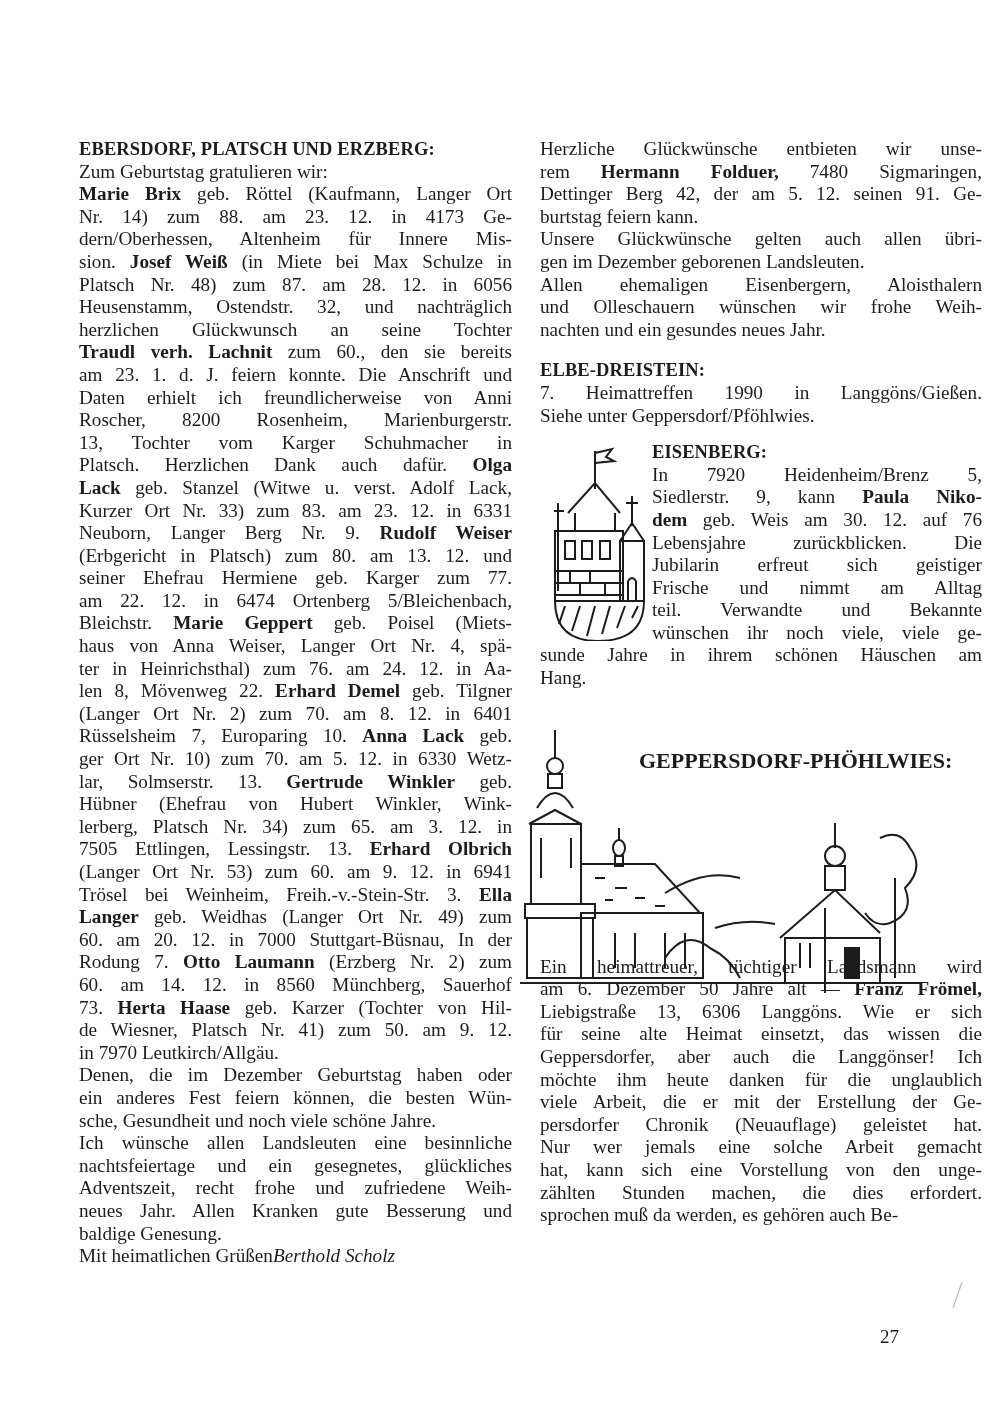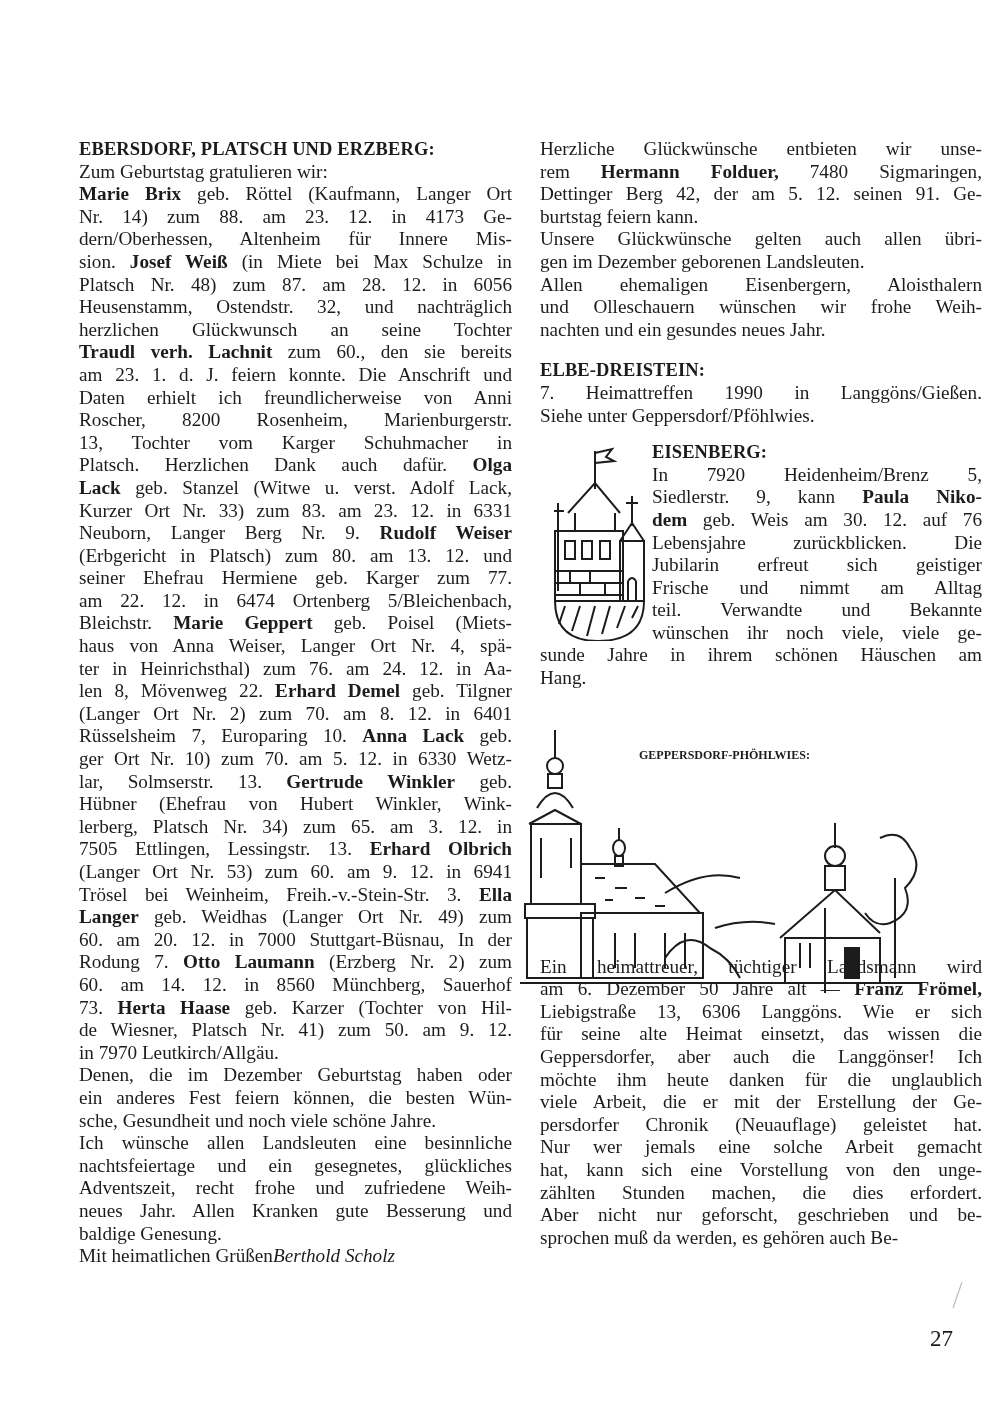"GEPPERSDORF-PHÖHLWIES:" .geppers-head { font-size: 12px -> 22px }
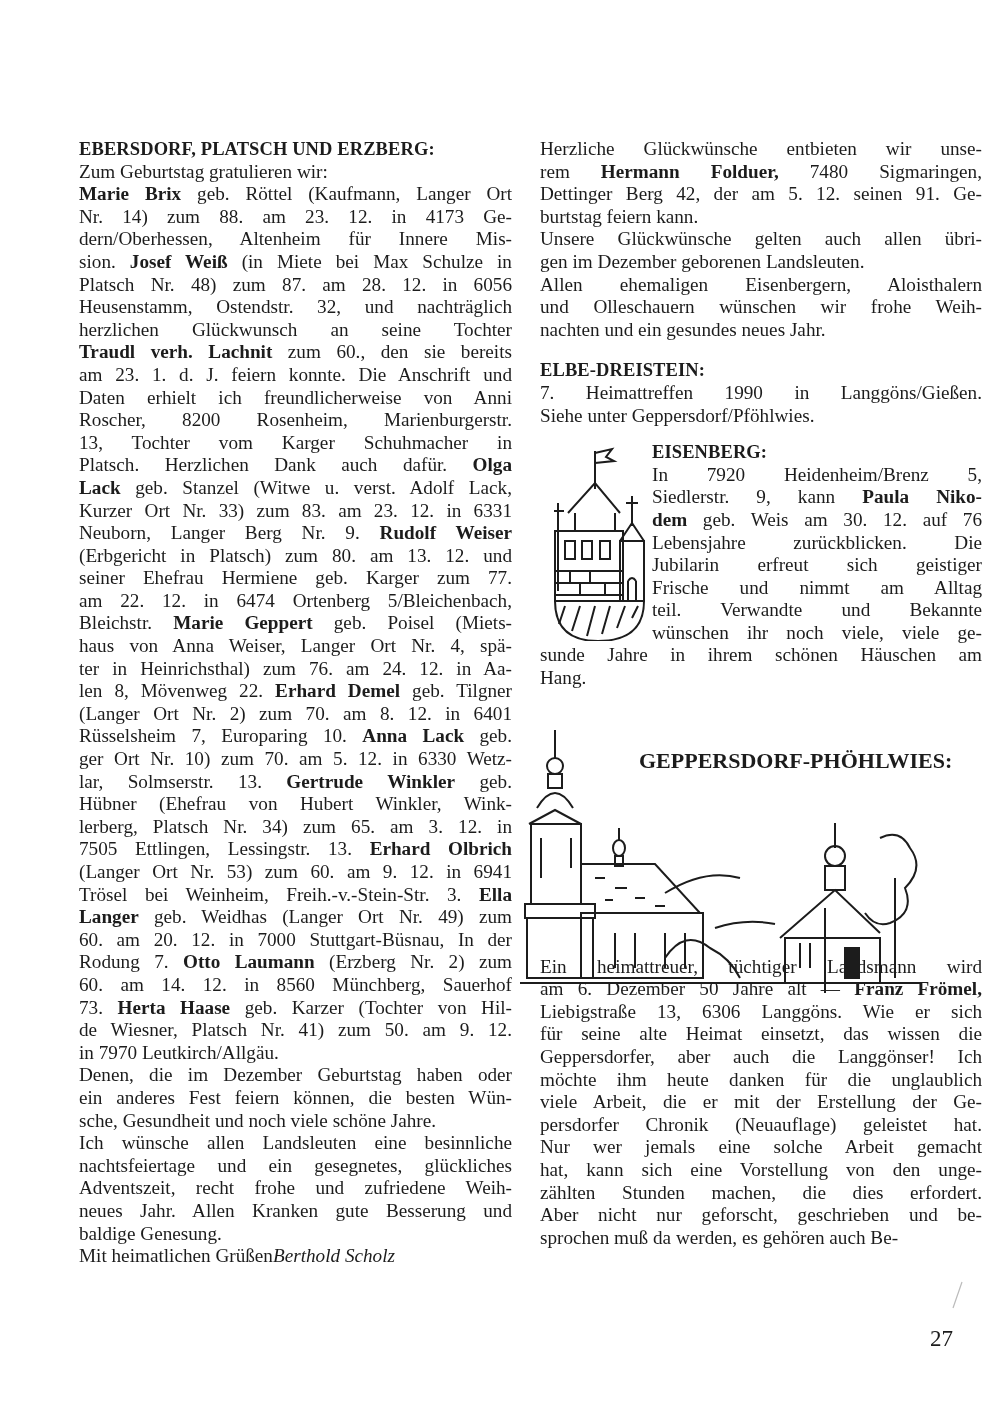"Aber nicht nur geforscht, geschrieben" span.ln { html: <span>Aber nicht nur geforscht, geschrieben und be-</span> -> none }
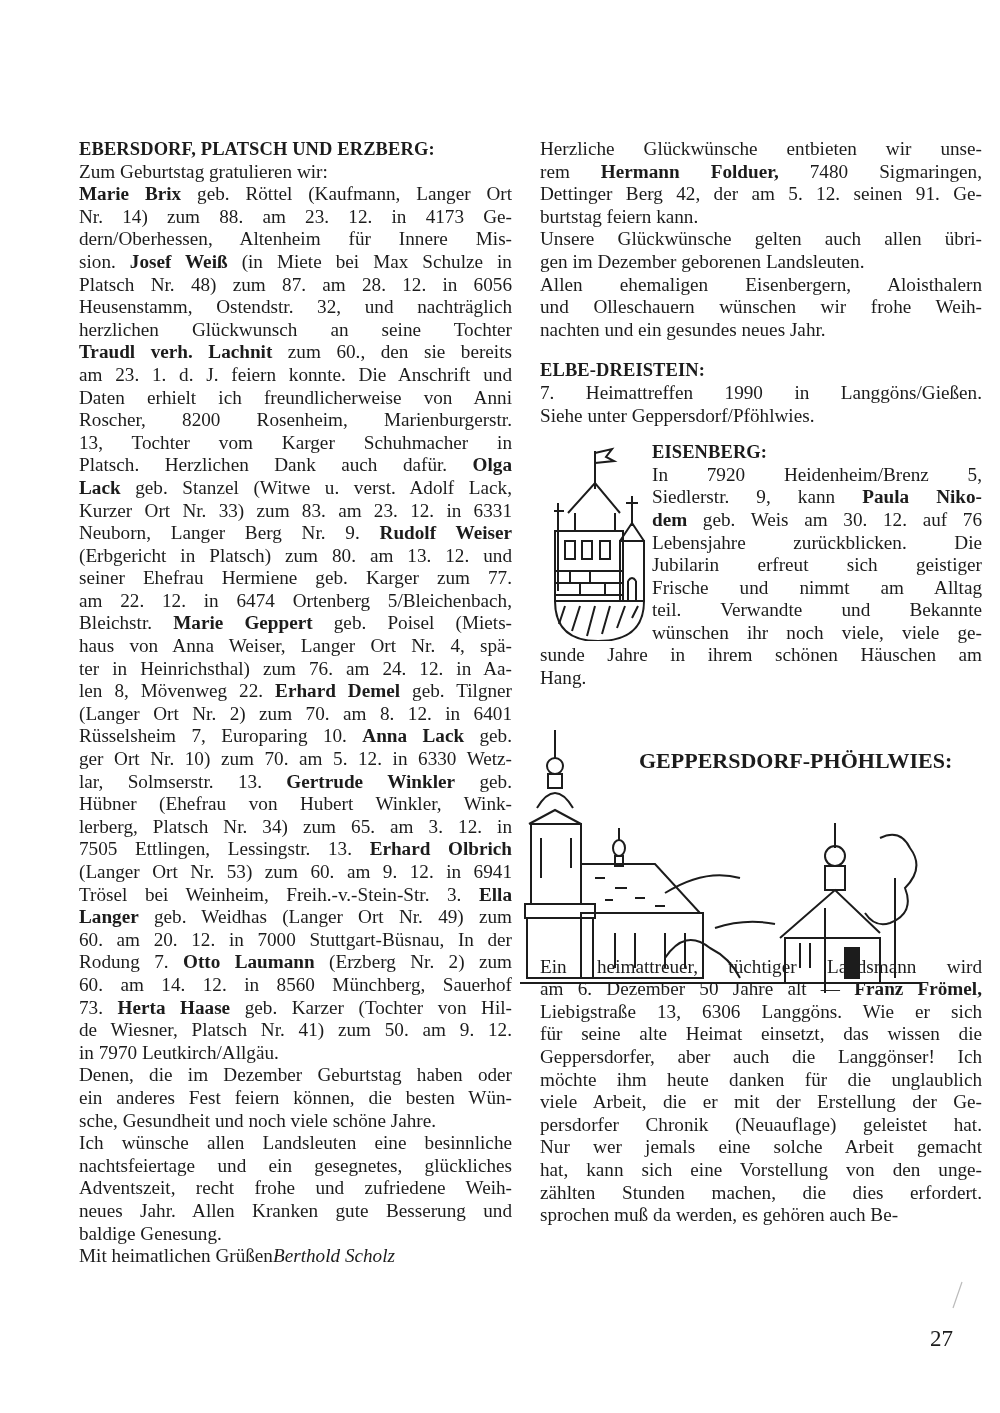"27" .page-num { font-size: 23px -> 19px; left: 930px -> 880px }
